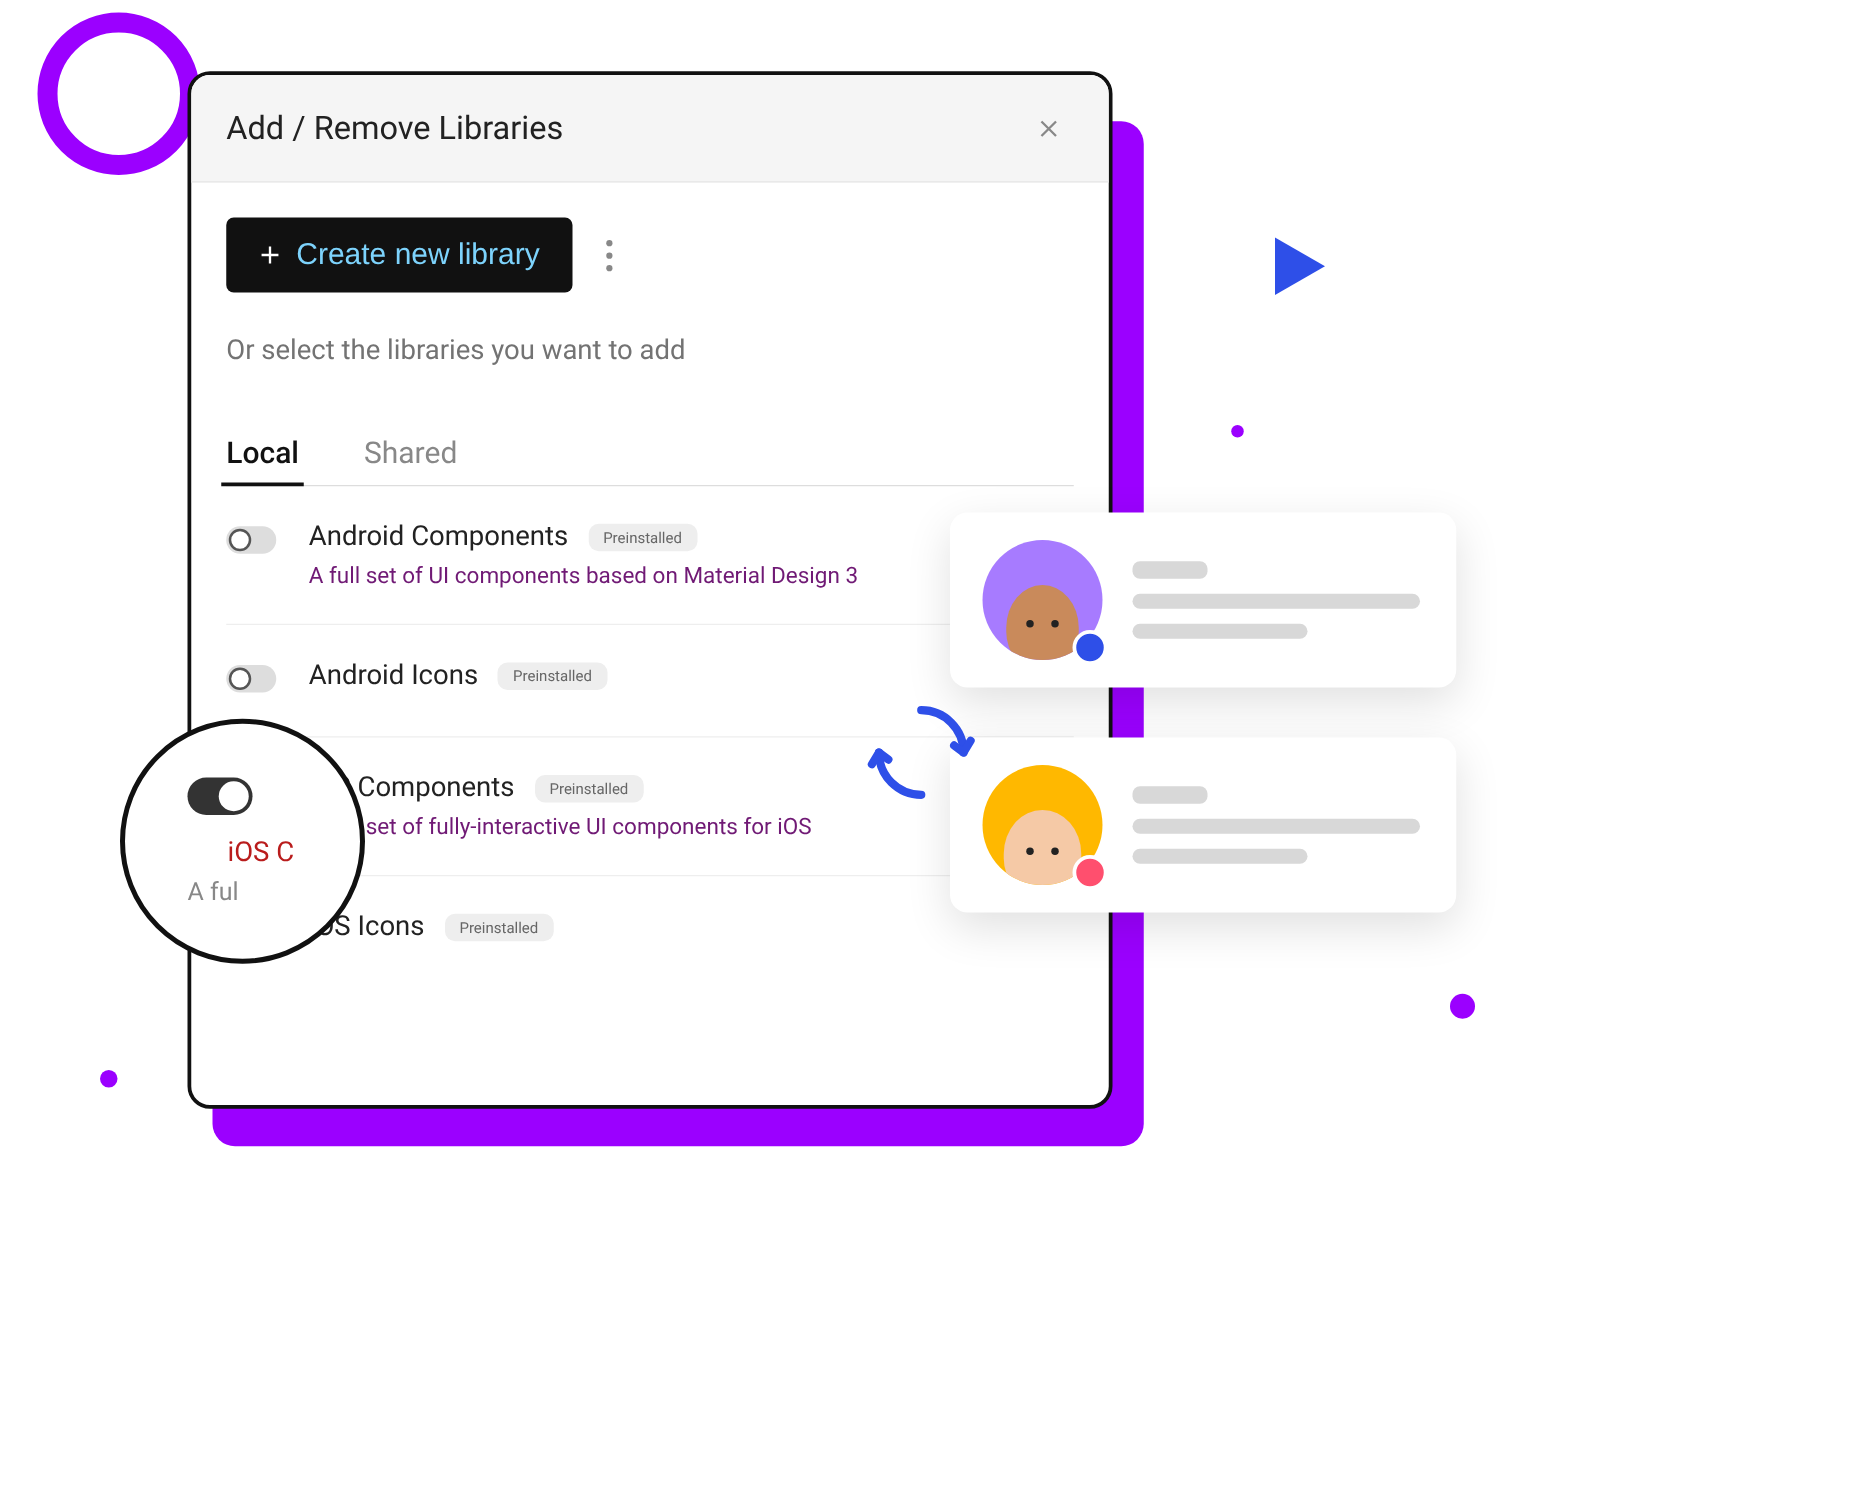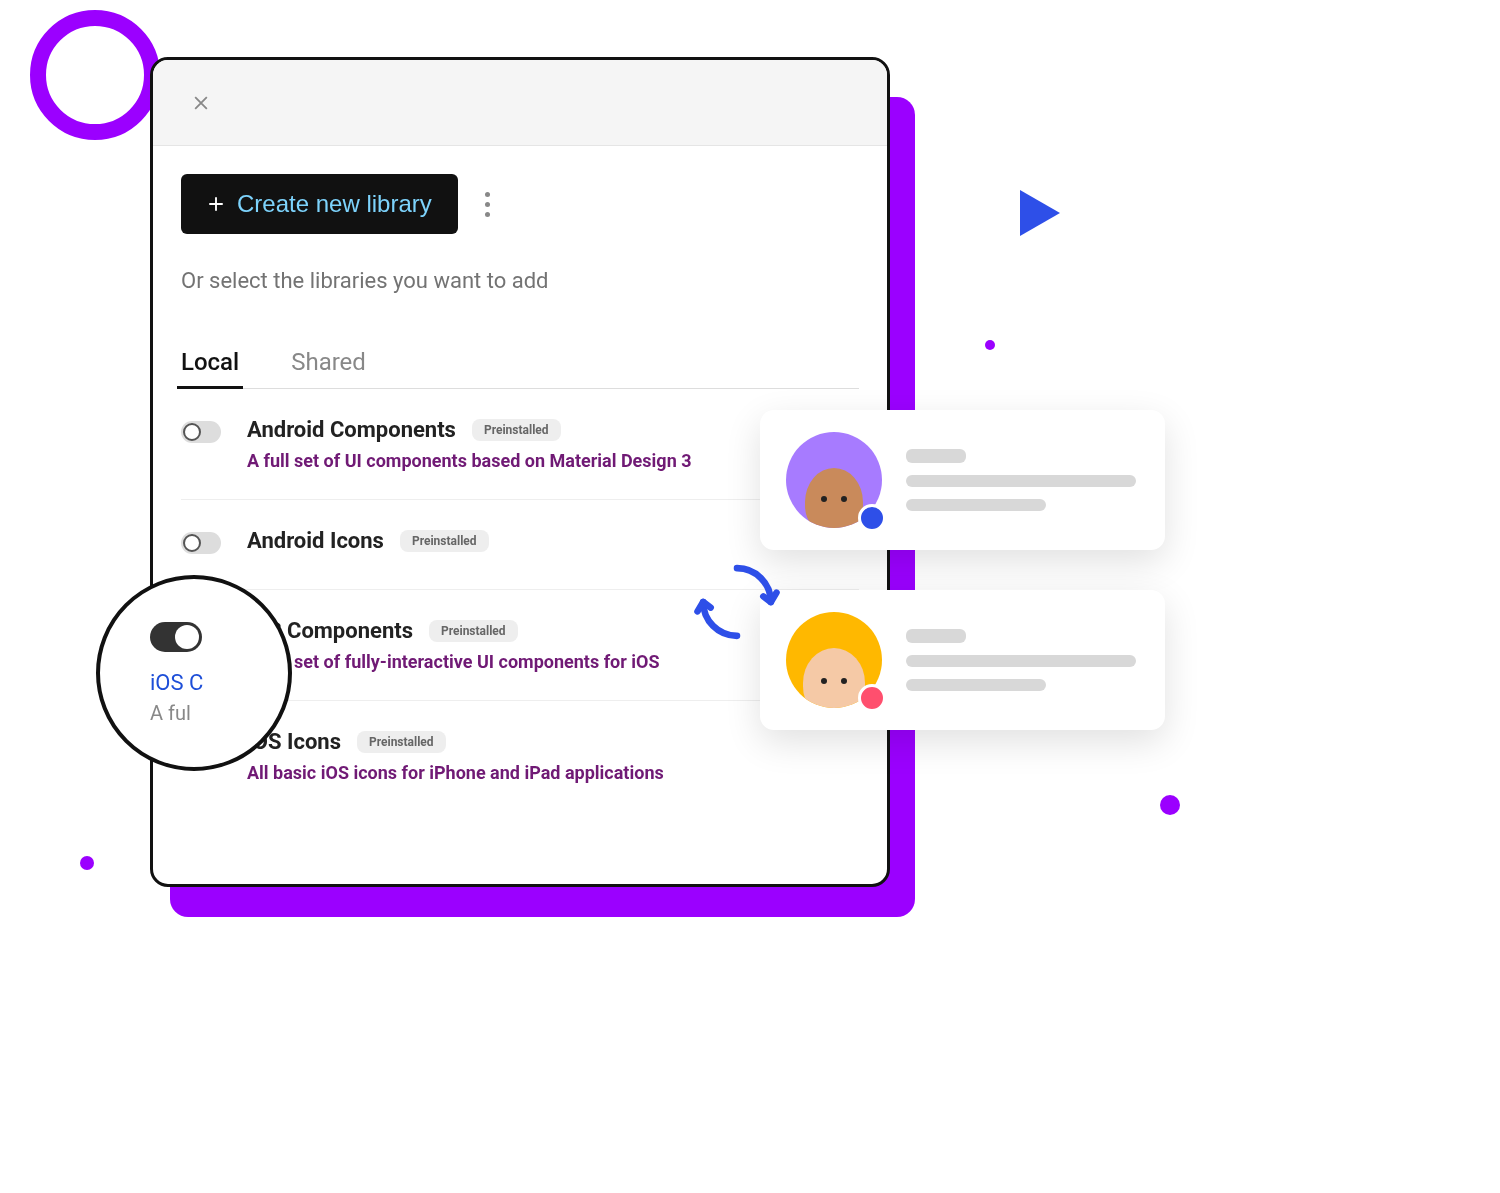"Add / Remove Libraries" div.modal-title { html: none -> <div>Add / Remove Libraries</div> }
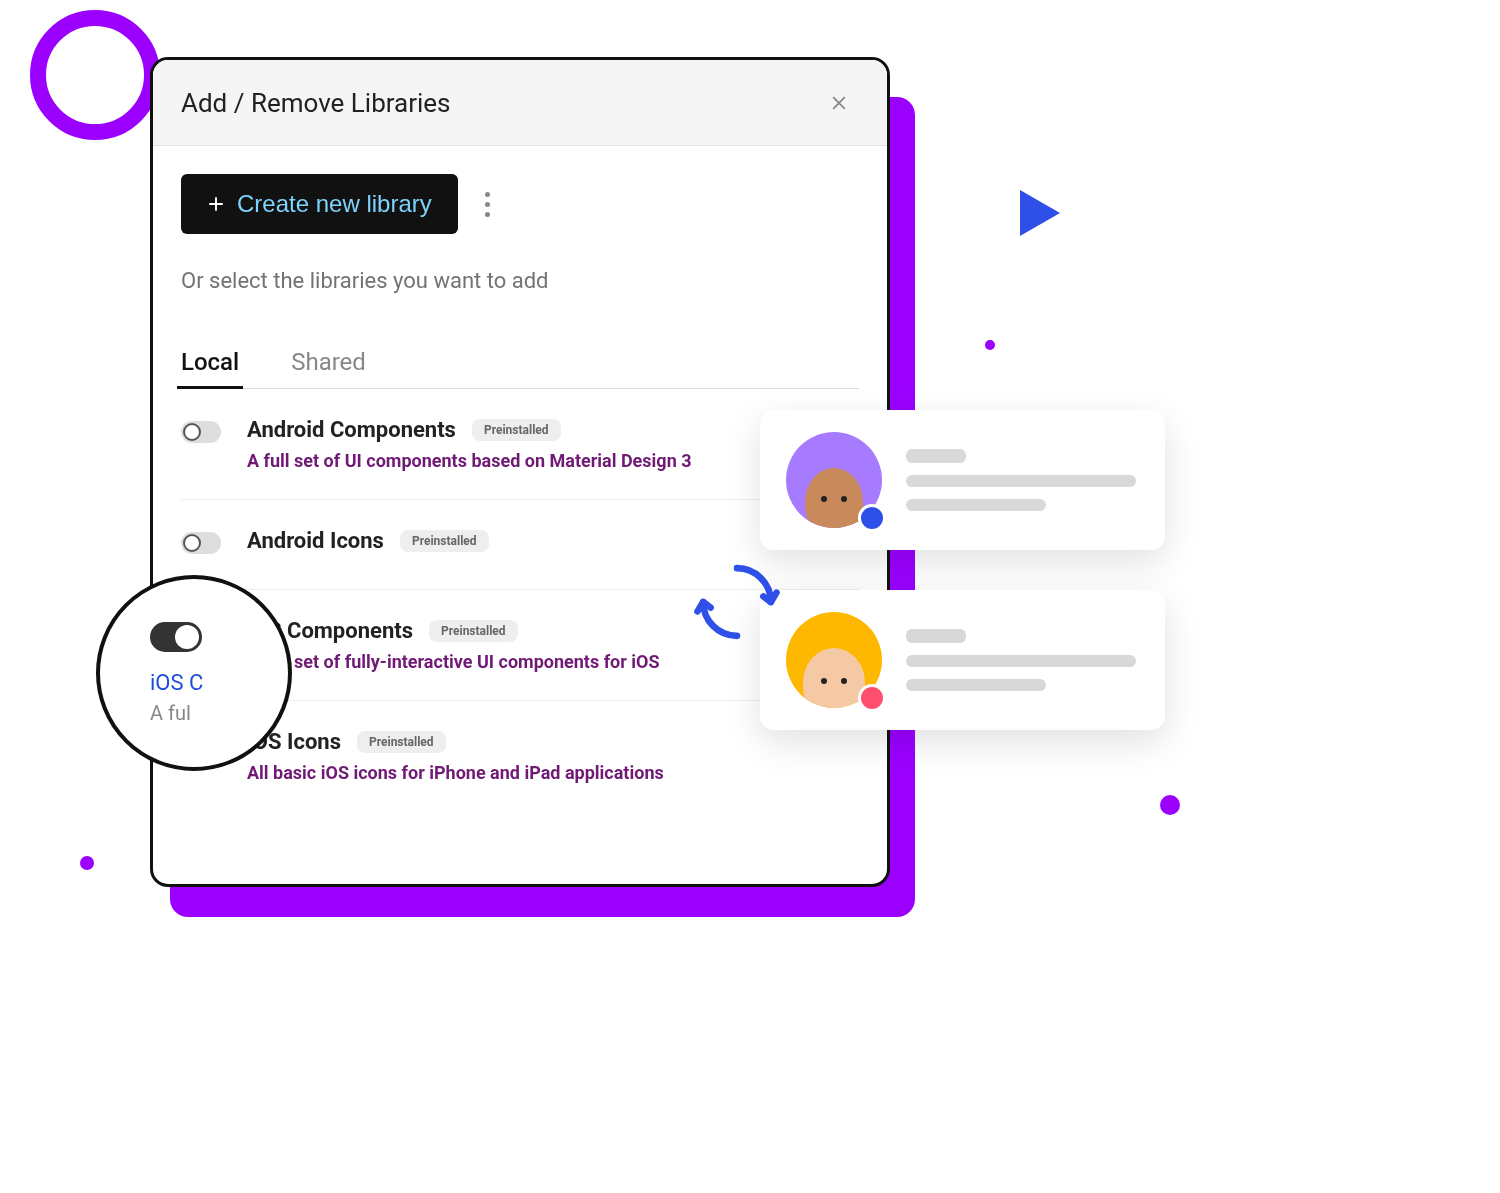"Android Components" .lib-info { font-weight: bold -> none }
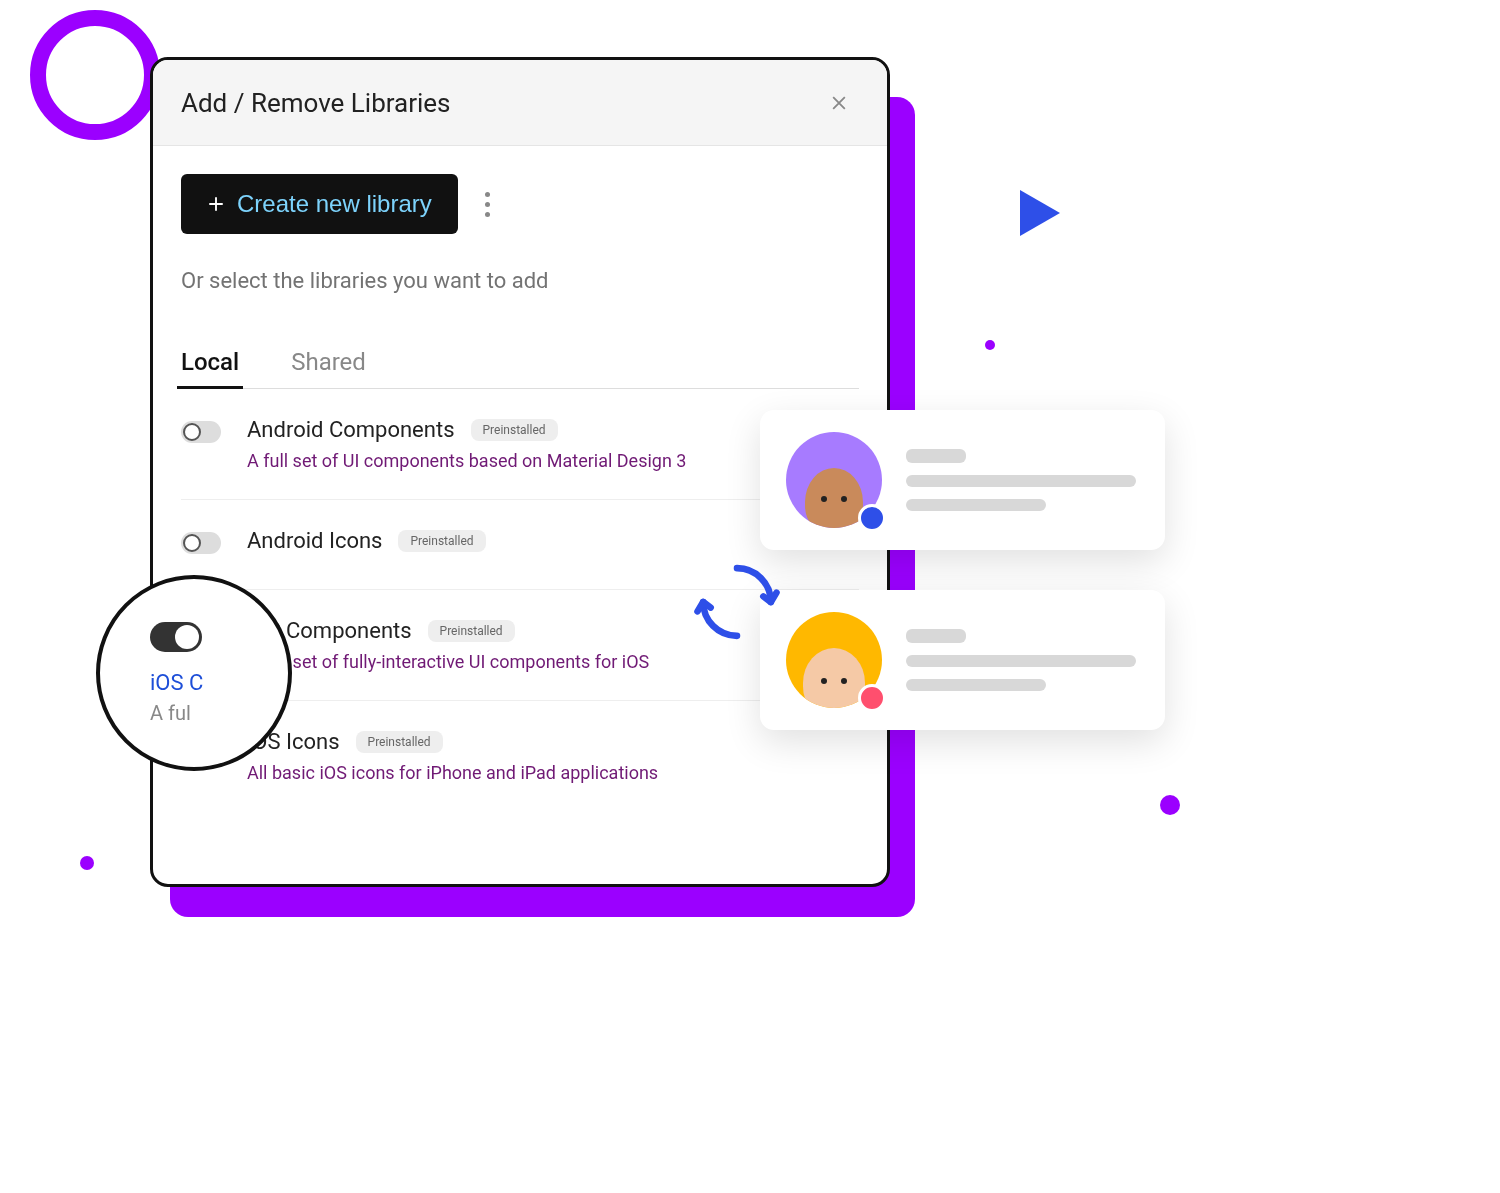"iOS C" .mag-title { color: #1d4ed8 -> #b91c1c; margin-left: none -> 32px }
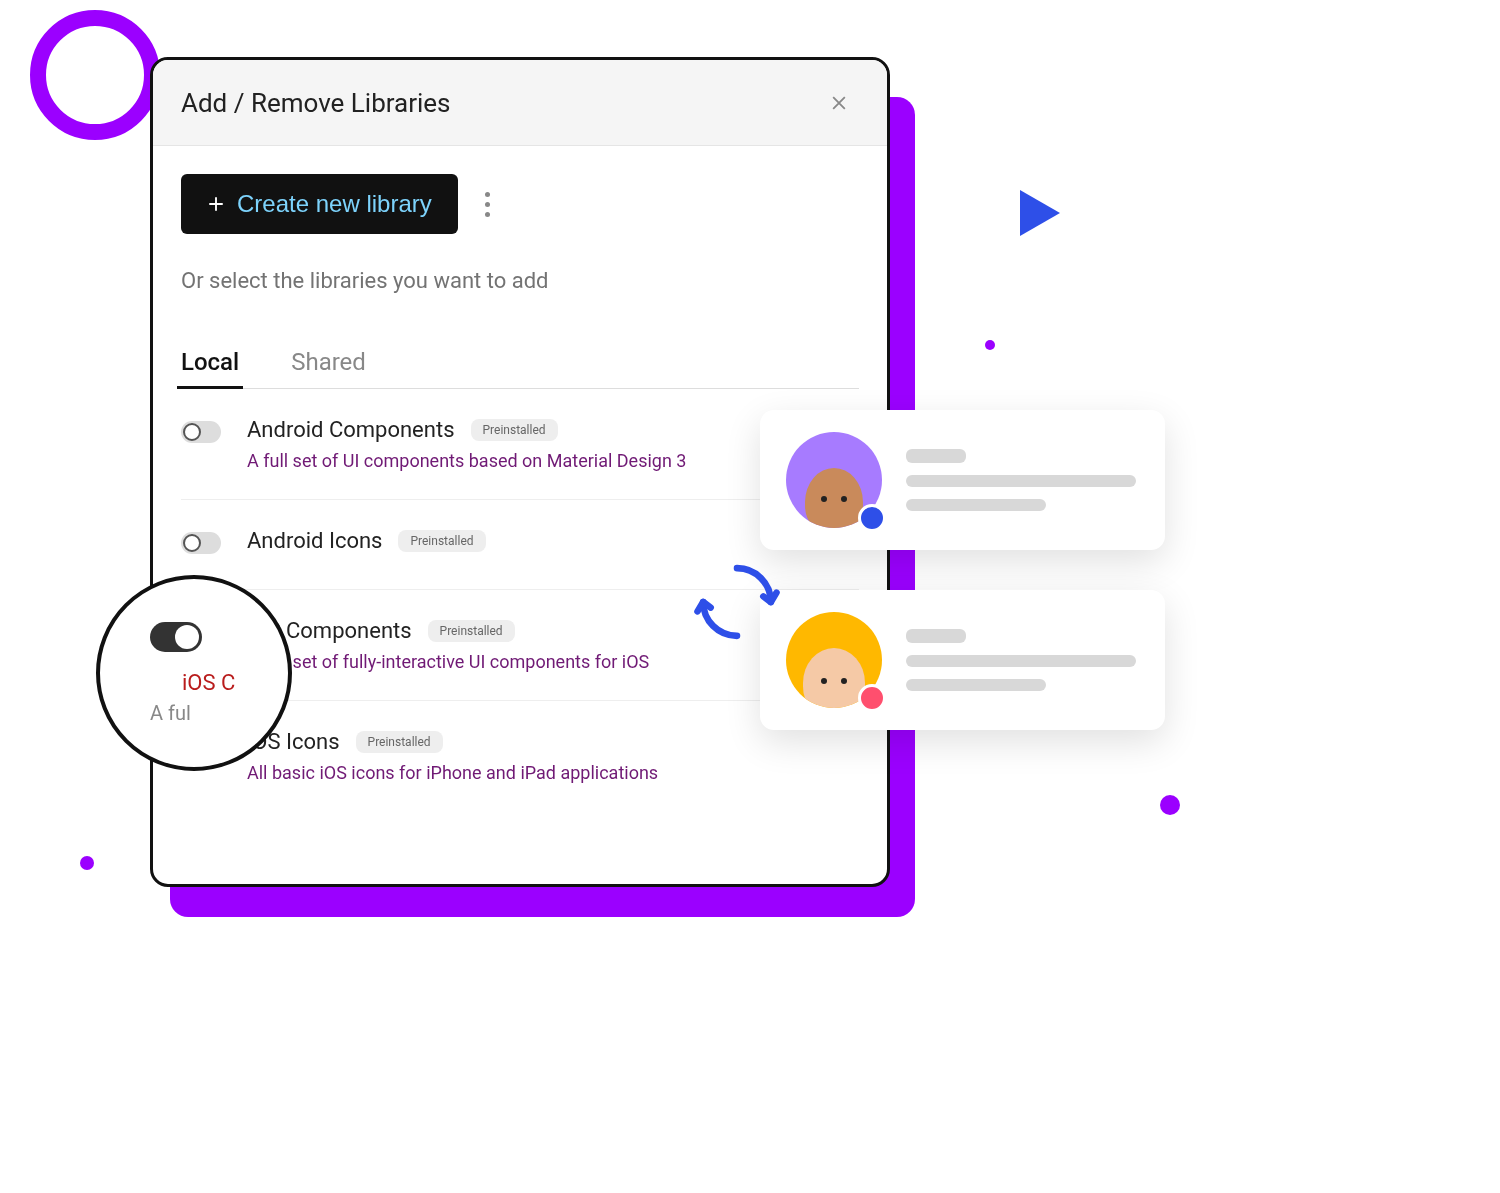"All basic iOS icons for" div.lib-desc { html: <div>All basic iOS icons for iPhone and iPad applications</div> -> none }
